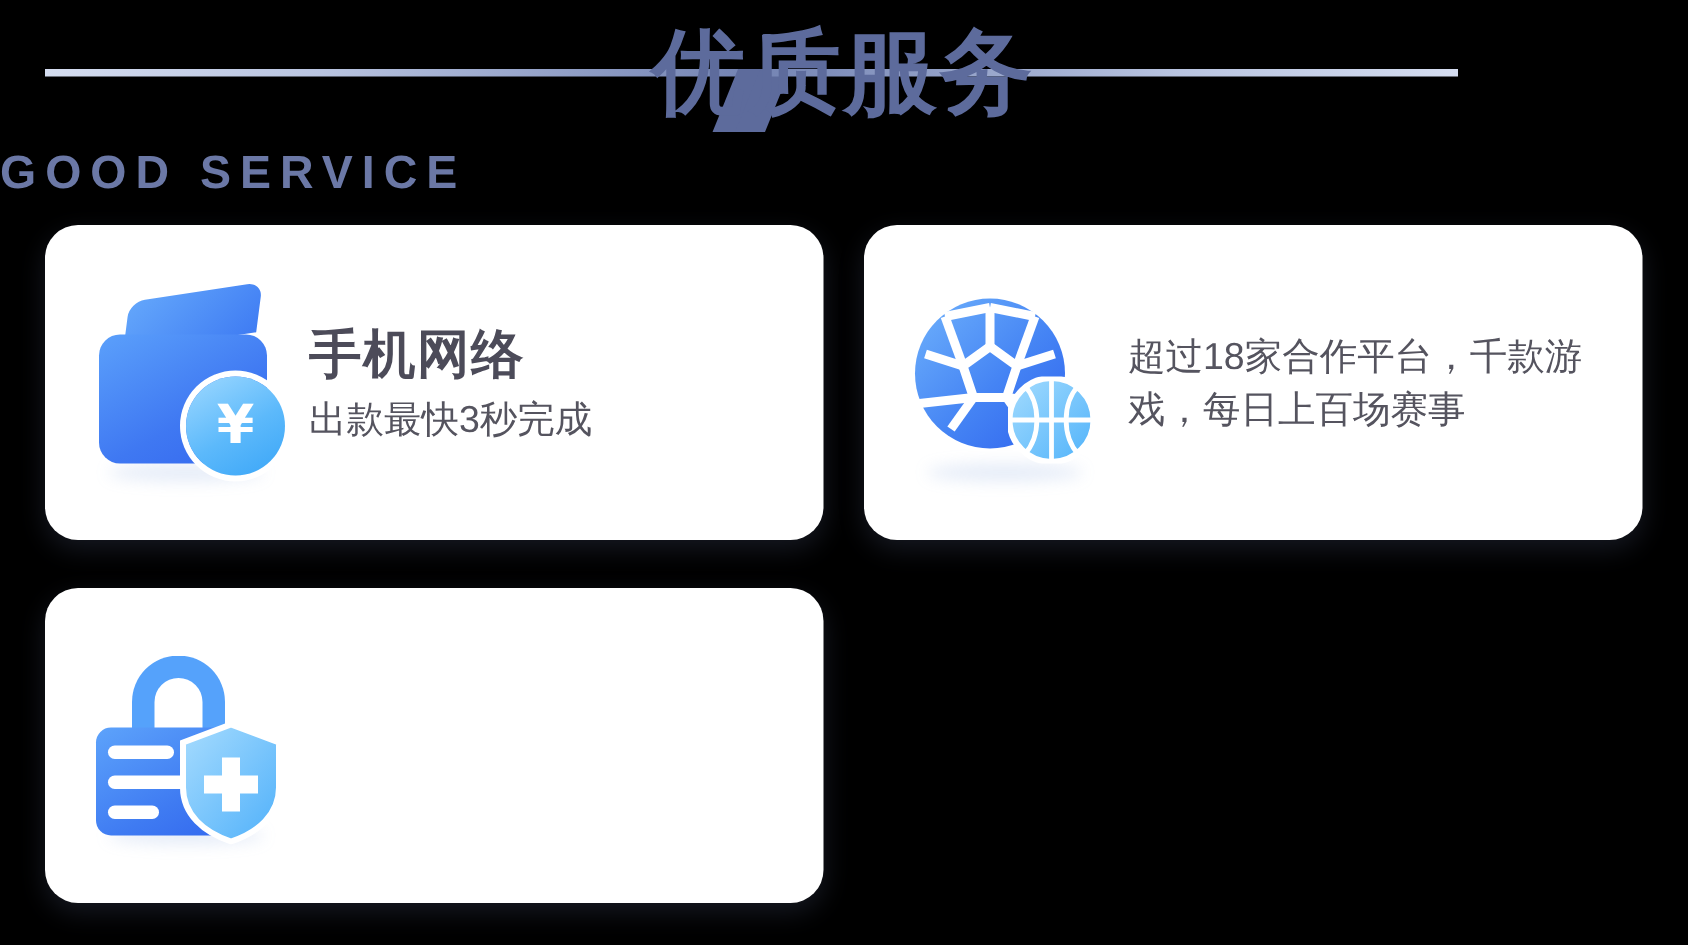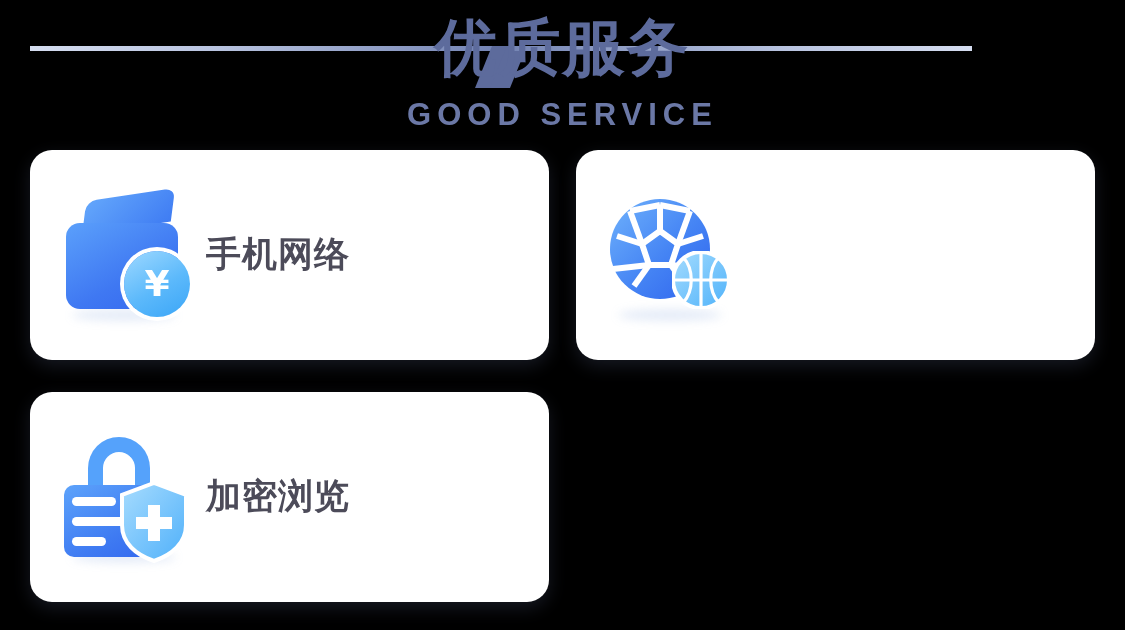"GOOD SERVICE" .header-subtitle { text-align: center -> left }
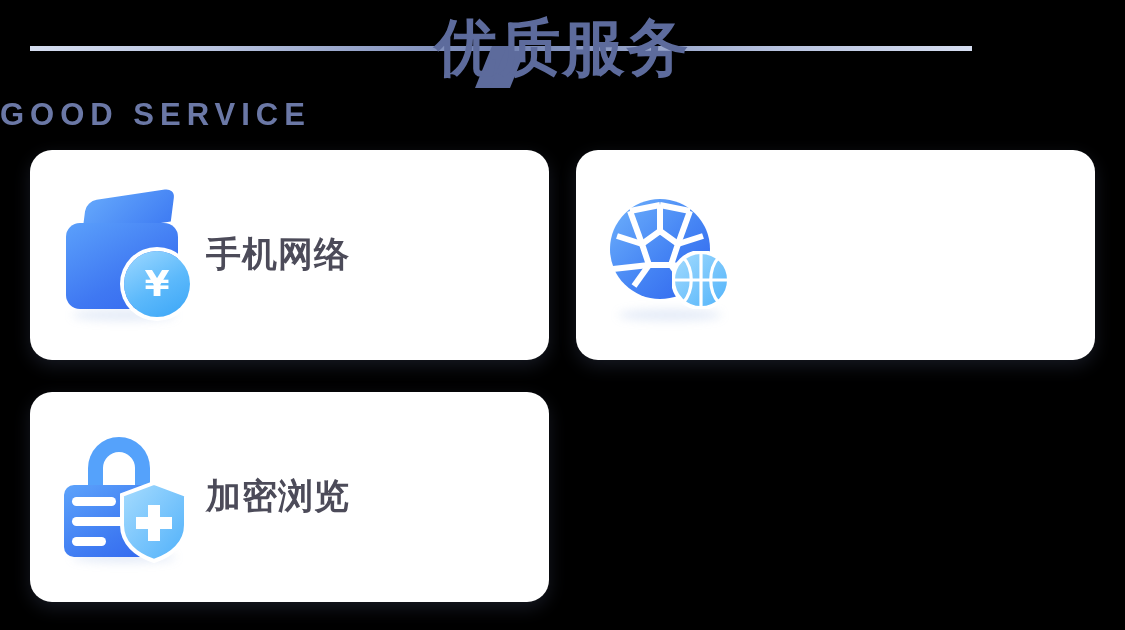"超过18家合作平台，千款游戏，每日上百场赛事" div.card-desc { html: none -> <div>超过18家合作平台，千款游戏，每日上百场赛事</div> }
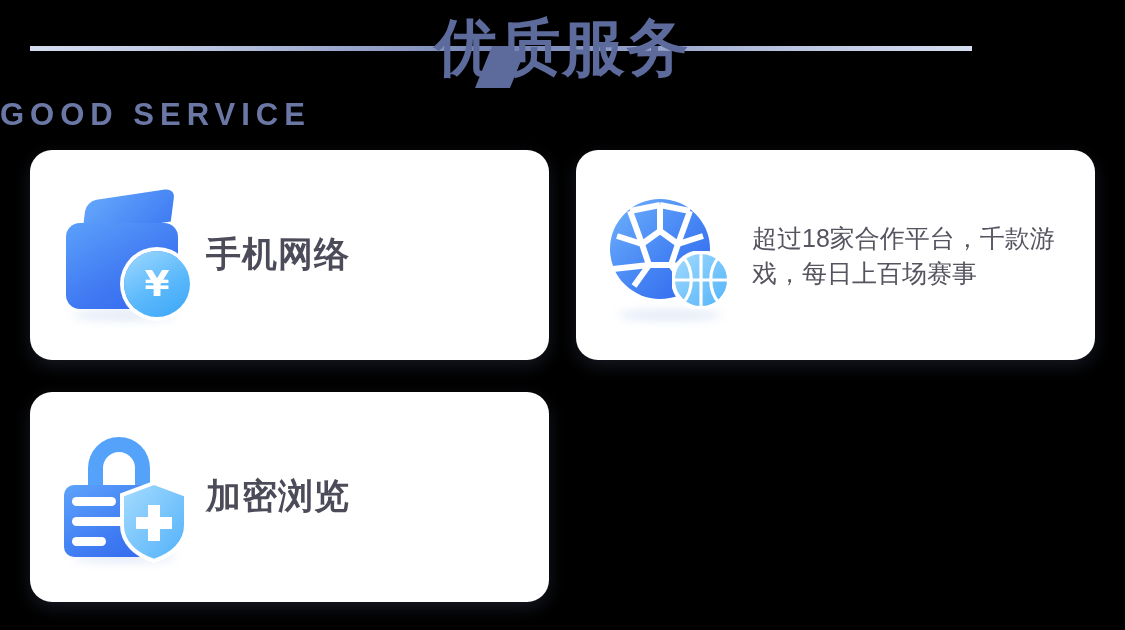"出款最快3秒完成" div.card-desc { html: none -> <div>出款最快3秒完成</div> }
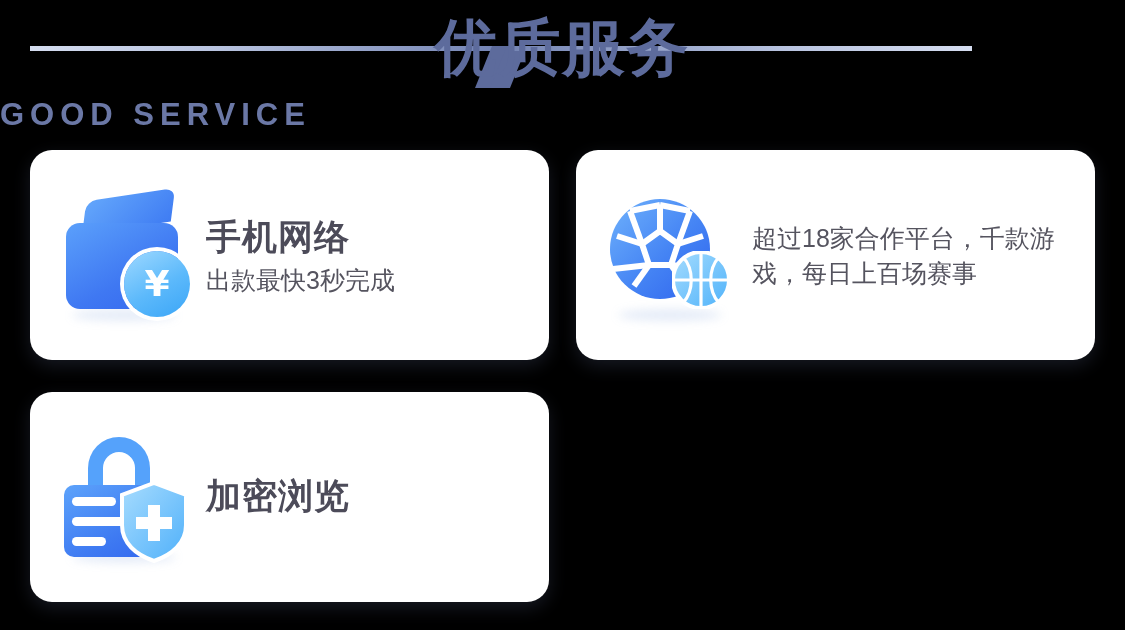"加密浏览" div.card-title { html: <div>加密浏览</div> -> none }
